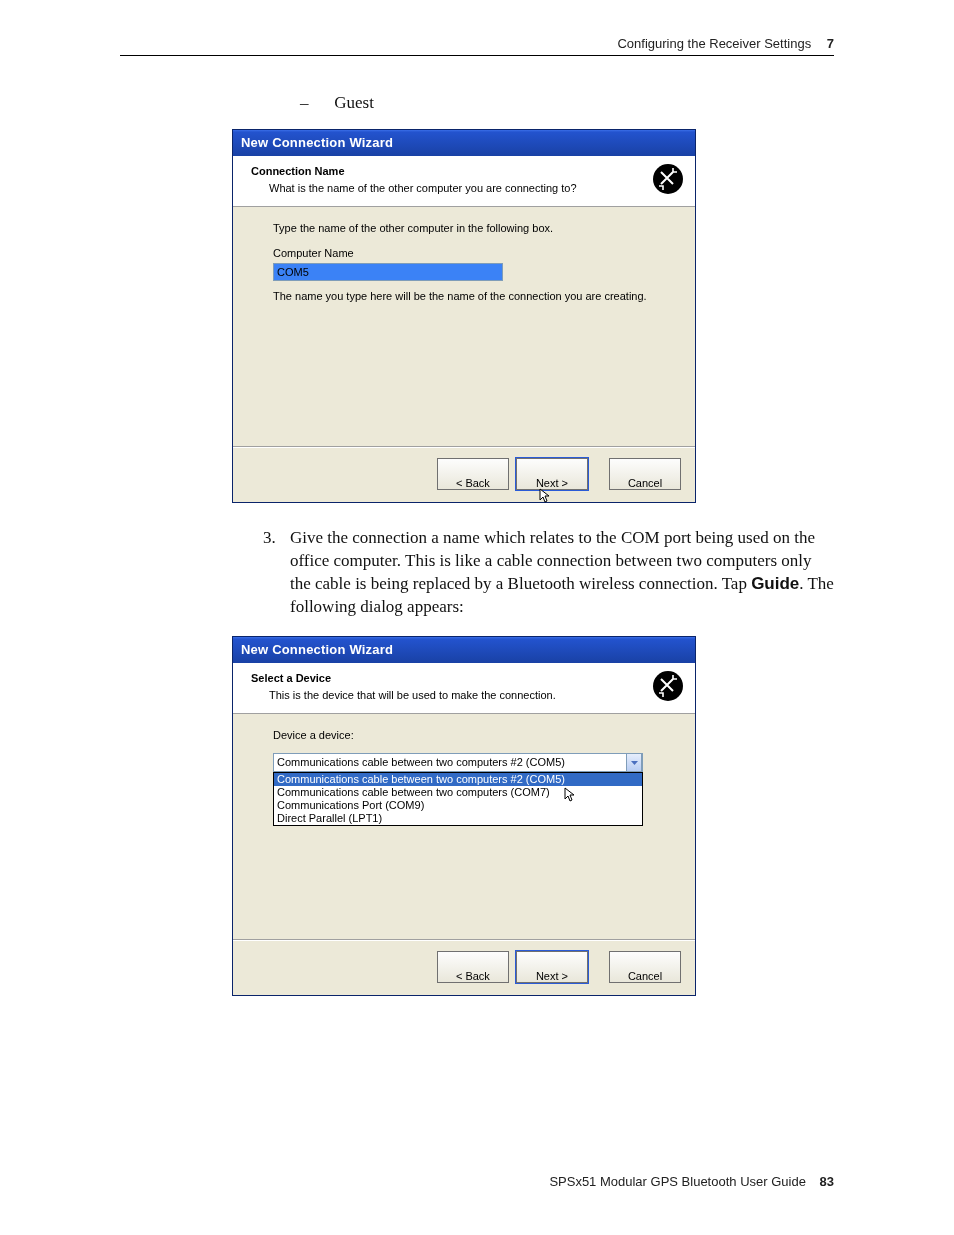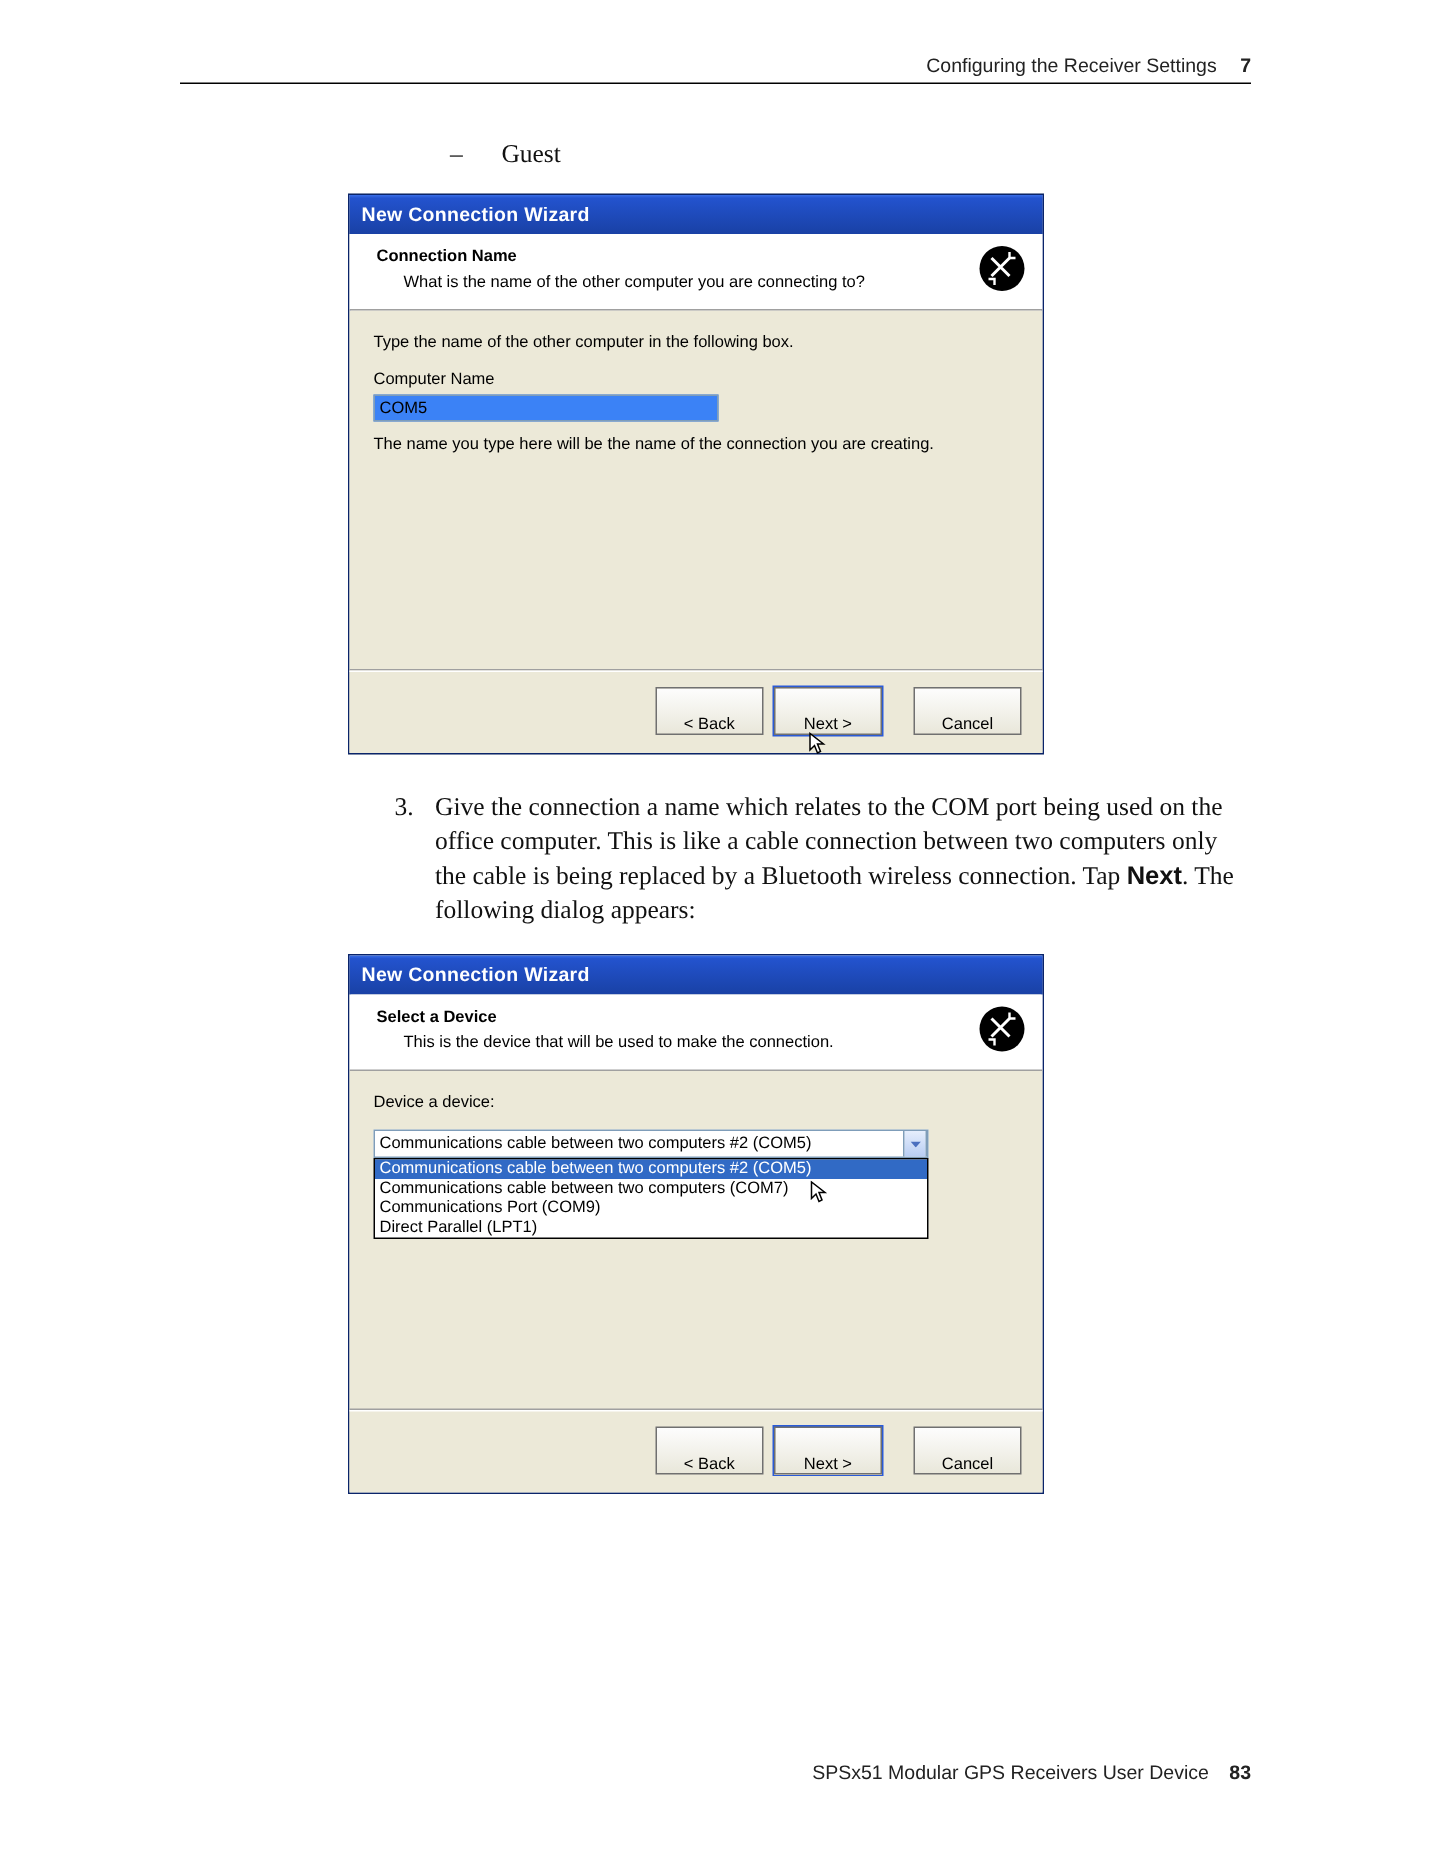"Type the name of the" .xp-body { padding: 14px 40px 10px 16px -> 14px 40px 10px 40px }
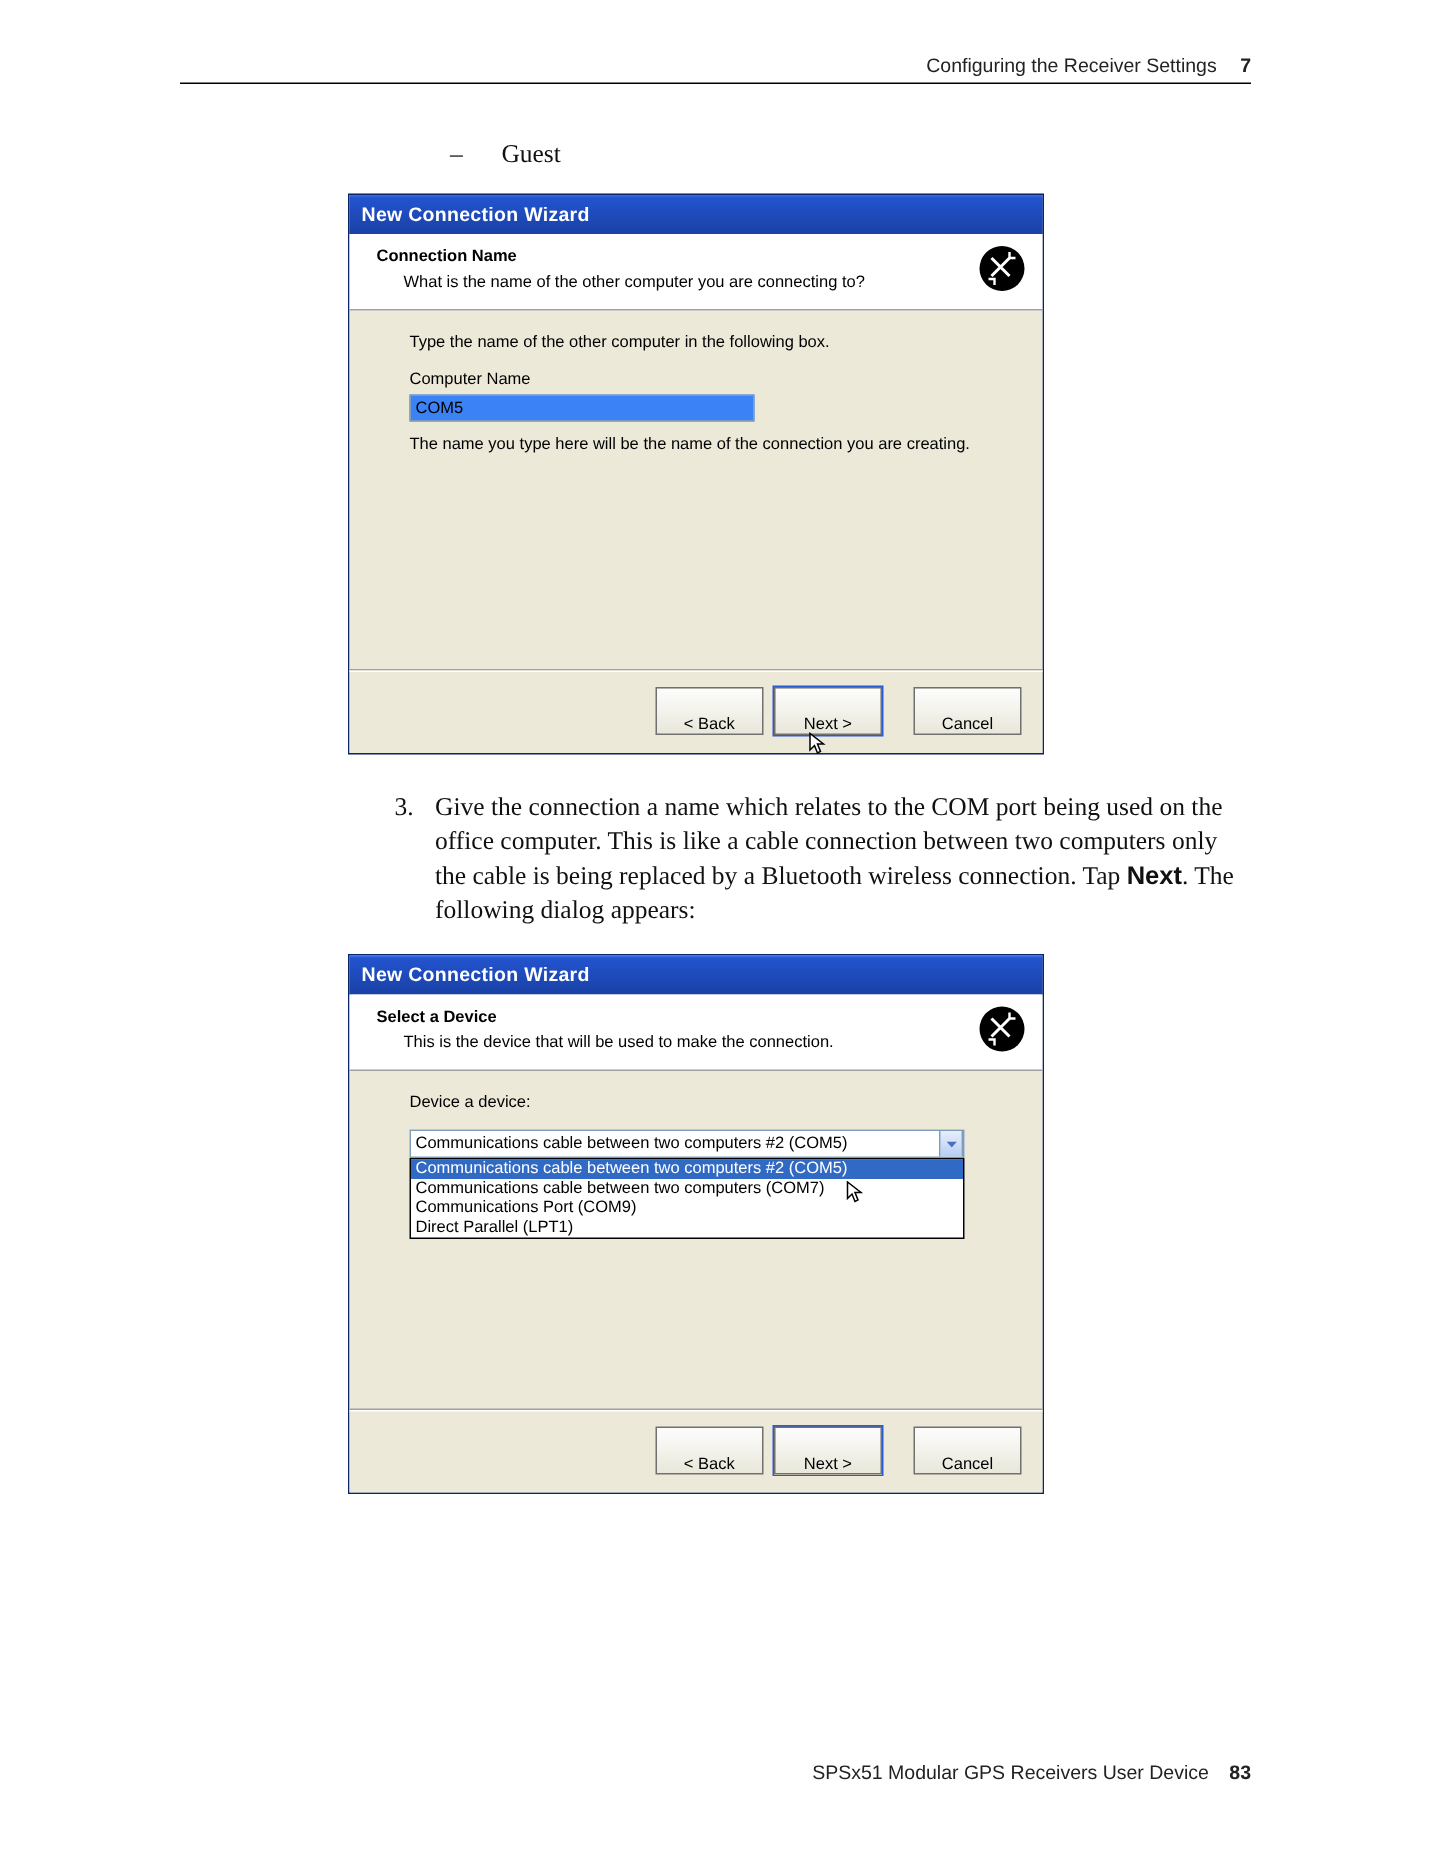"Next" b { text: Next -> Guide }
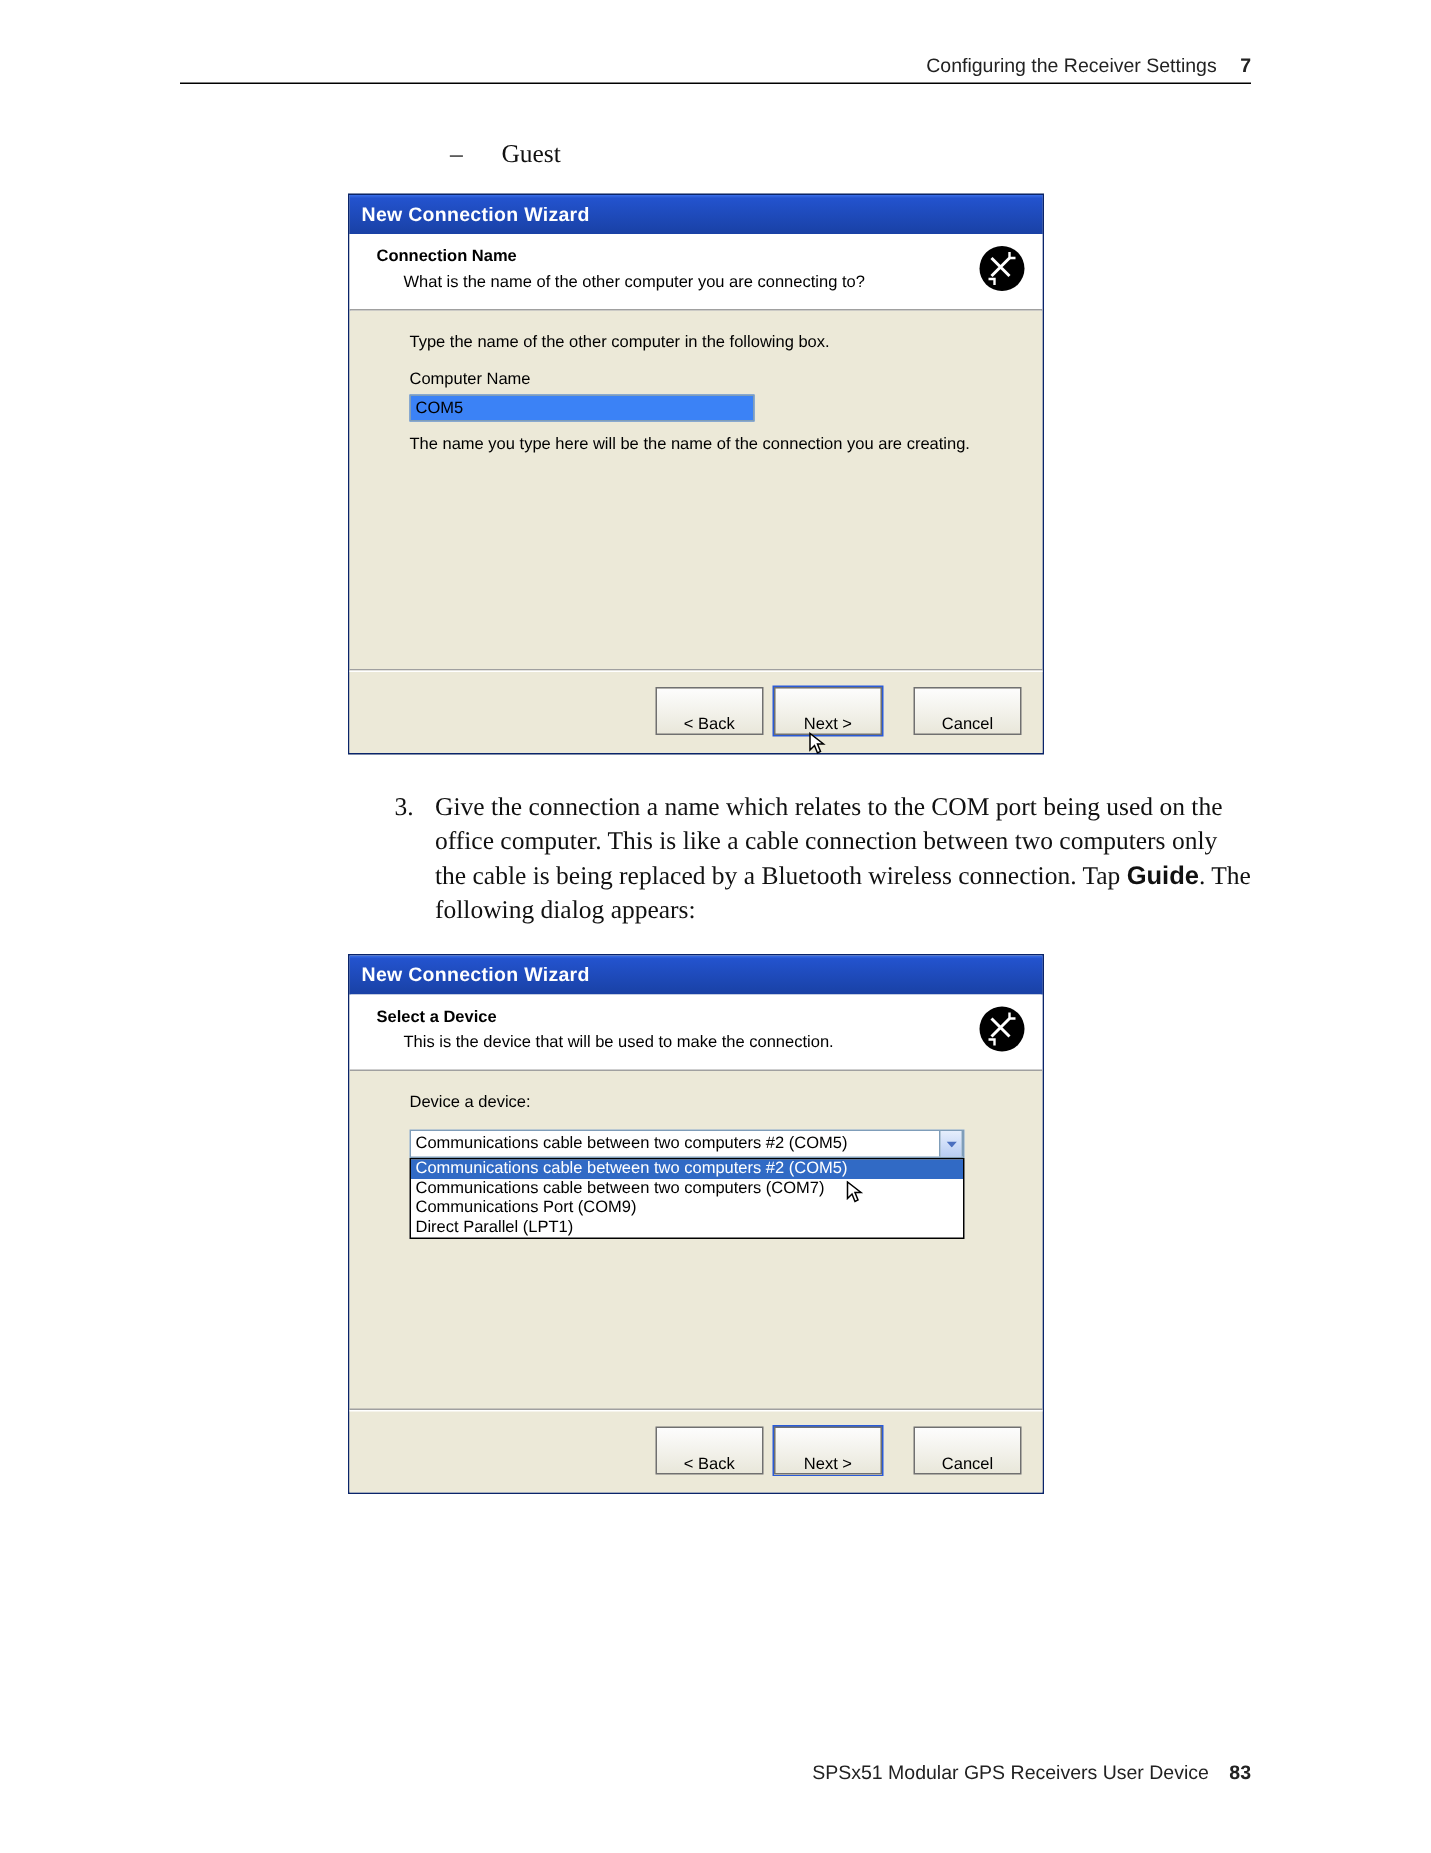"SPSx51 Modular GPS Receivers User" span { text: Receivers User Device -> Bluetooth User Guide }
